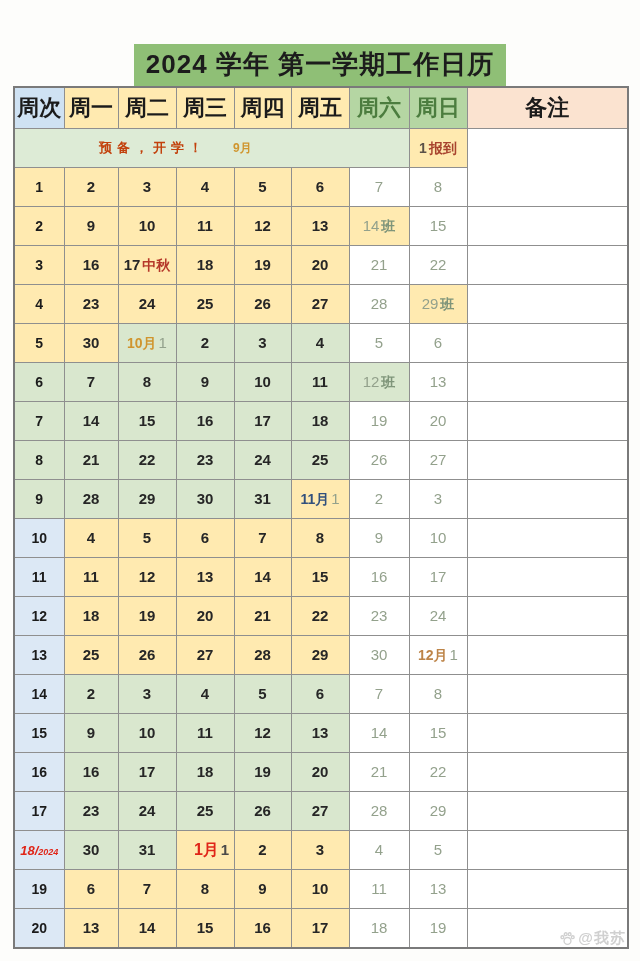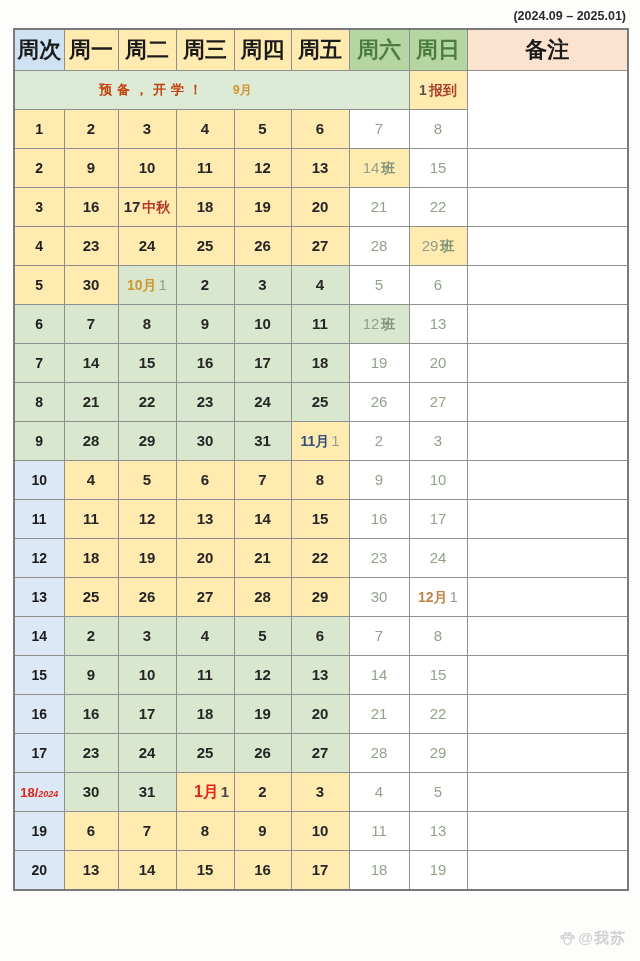"2024 学年 第一学期工作日历" div.title-wrap { html: none -> <div> <span>2024 学年 第一学期工作日历</span> </div> }
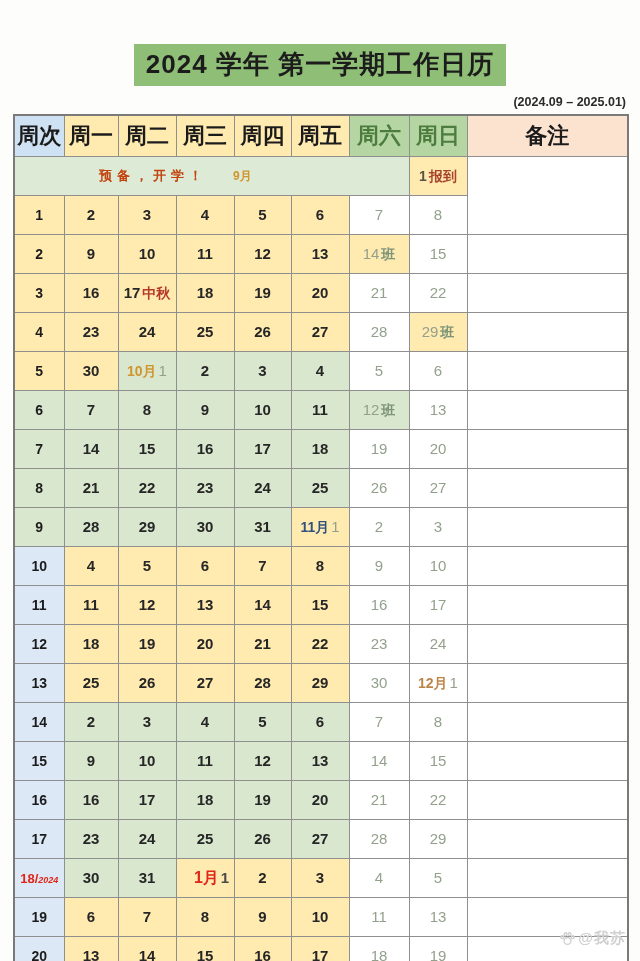"(2024.09 – 2025.01)" div.subtitle { html: <div>(2024.09 – 2025.01)</div> -> none }
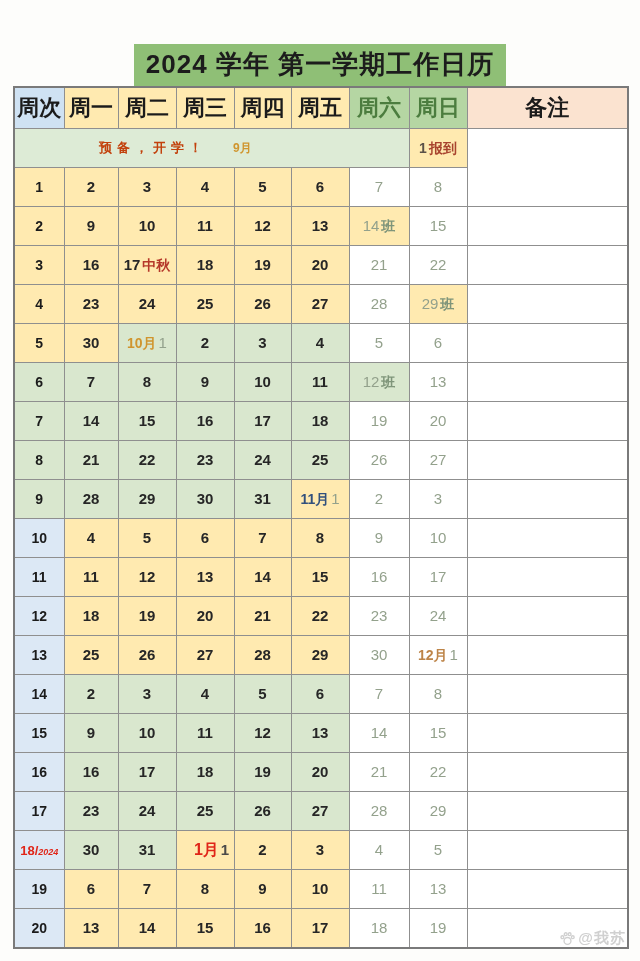"18/" .week-red .wr-main { font-style: none -> italic }
